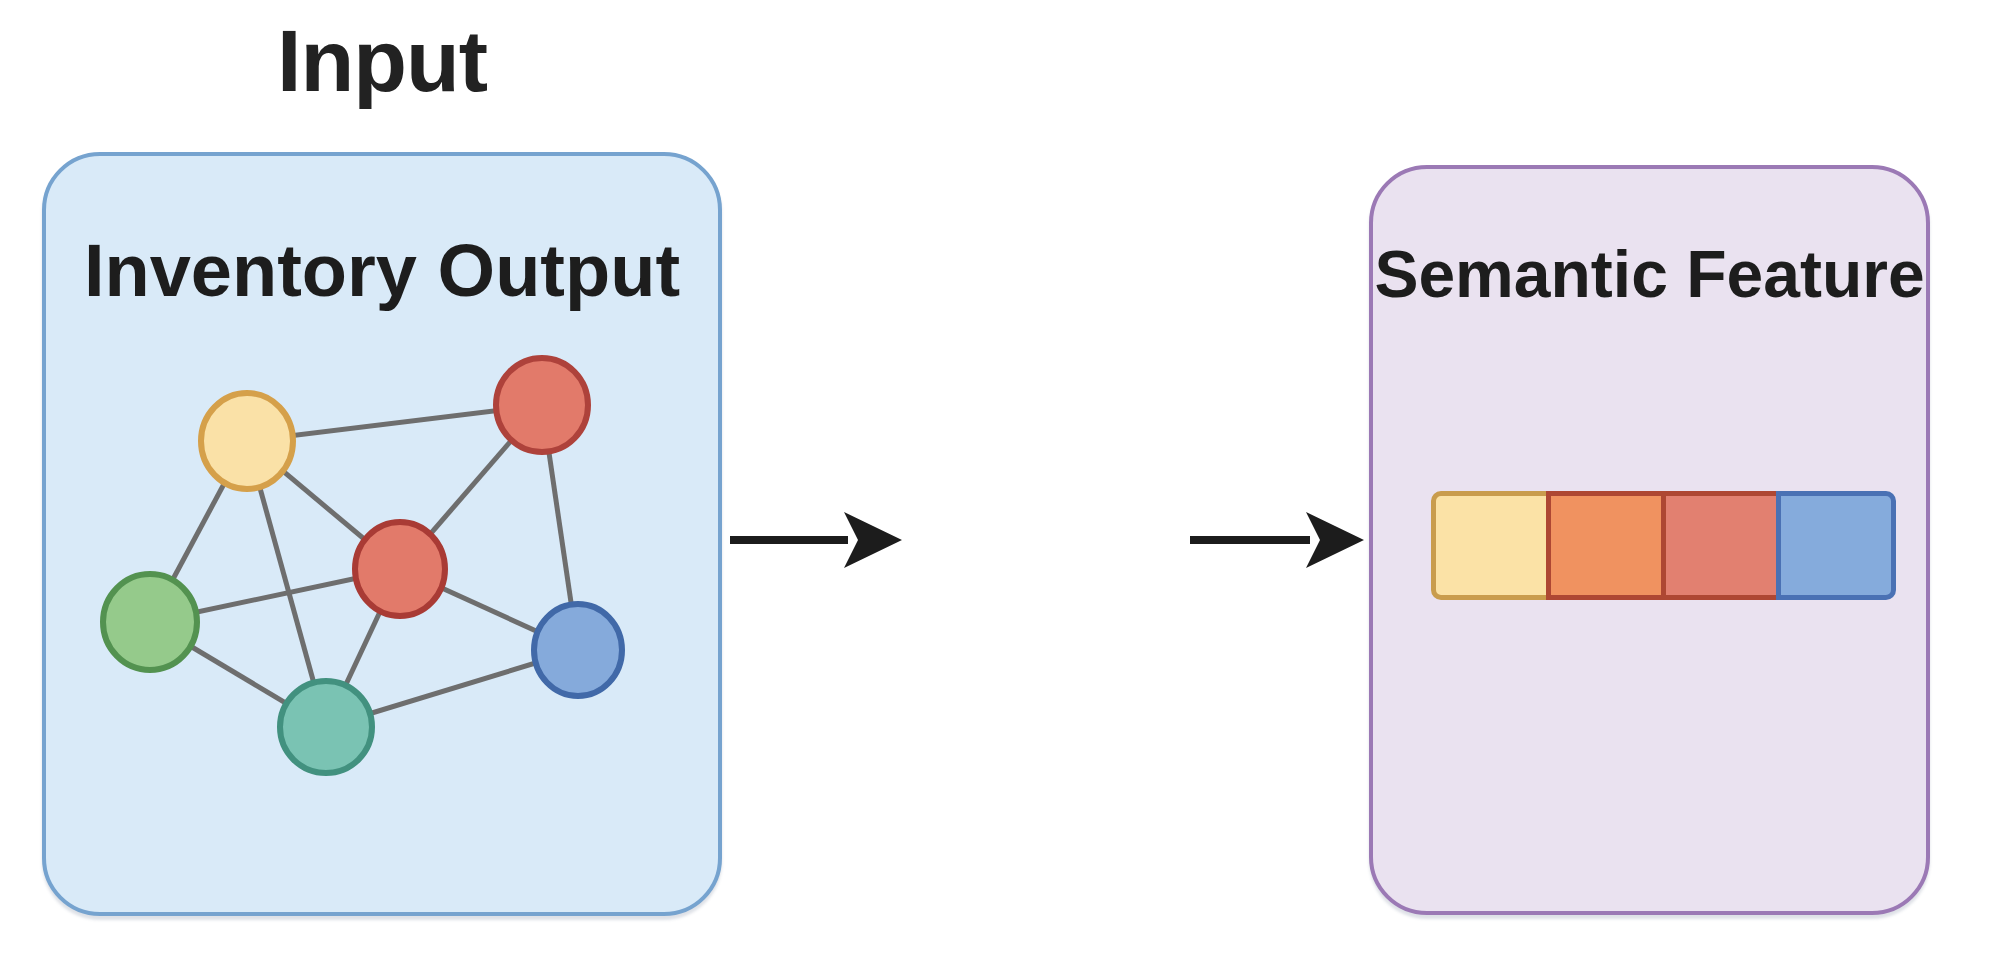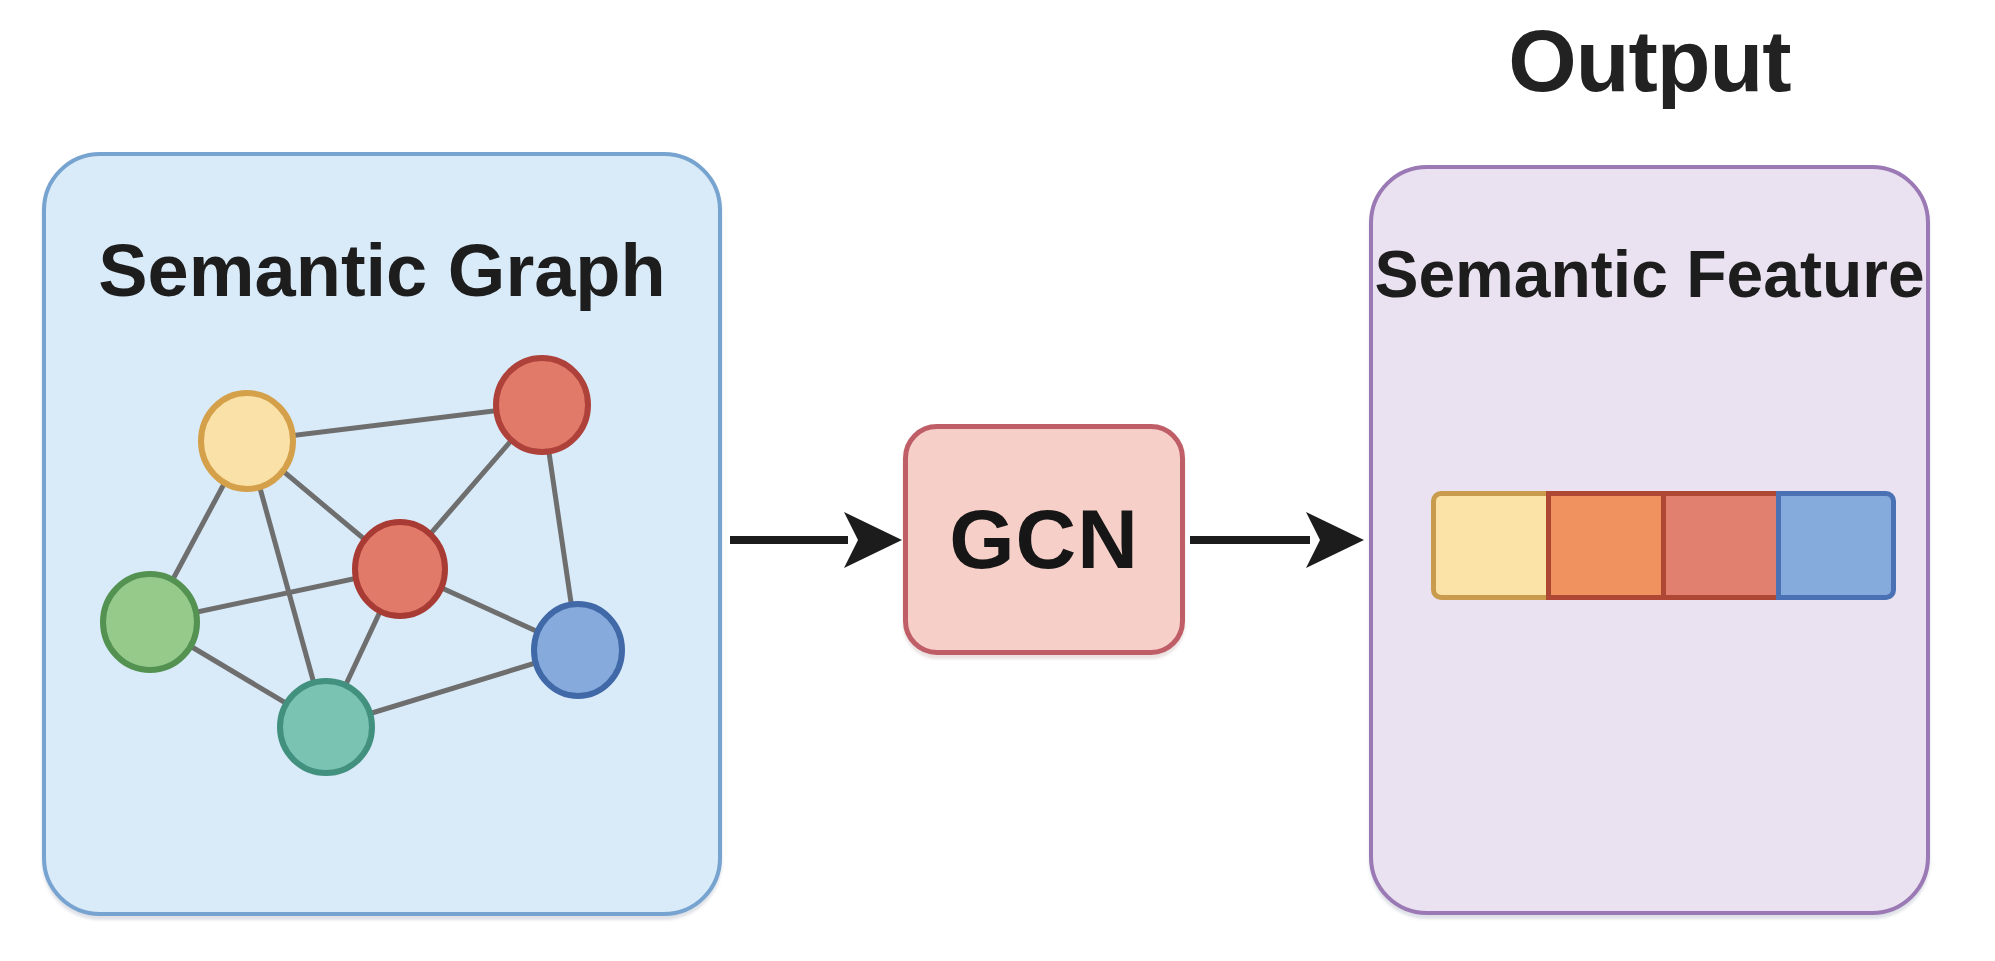"Input" div.col-title { html: none -> <div>Input</div> }
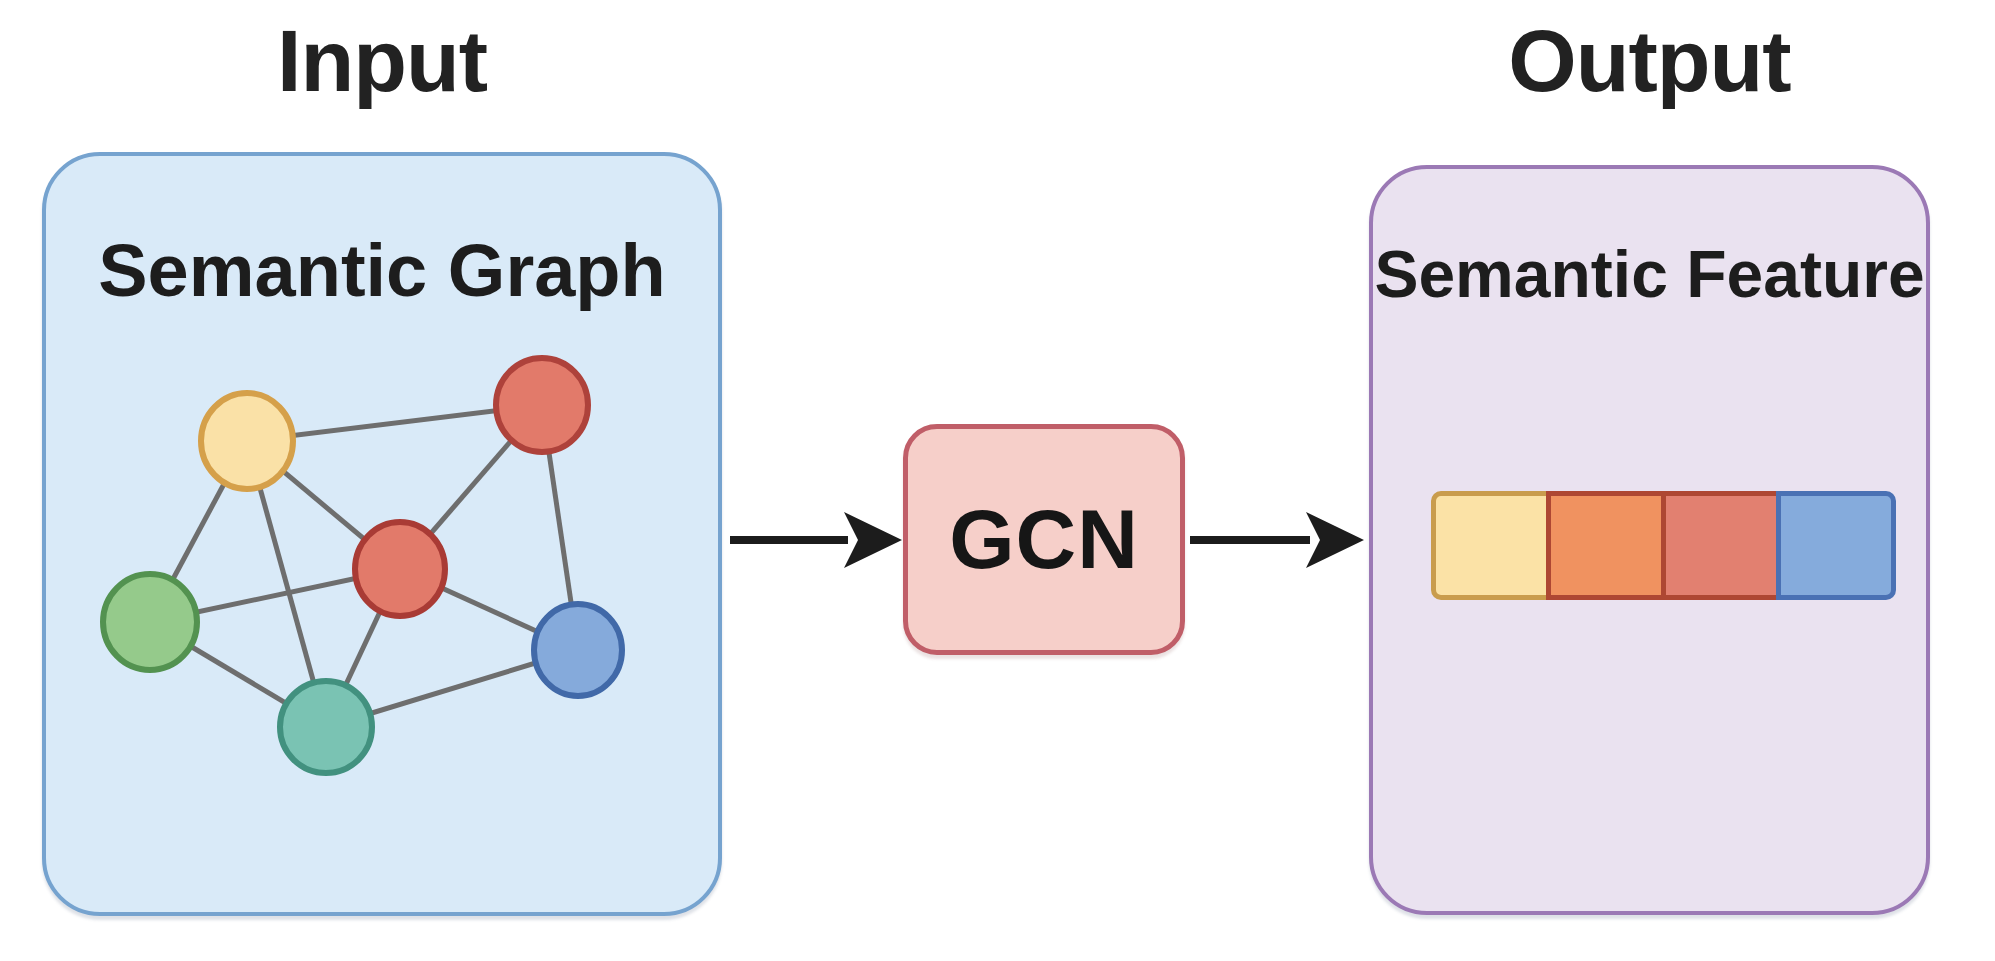"Output" div.col-title { html: <div>Output</div> -> none }
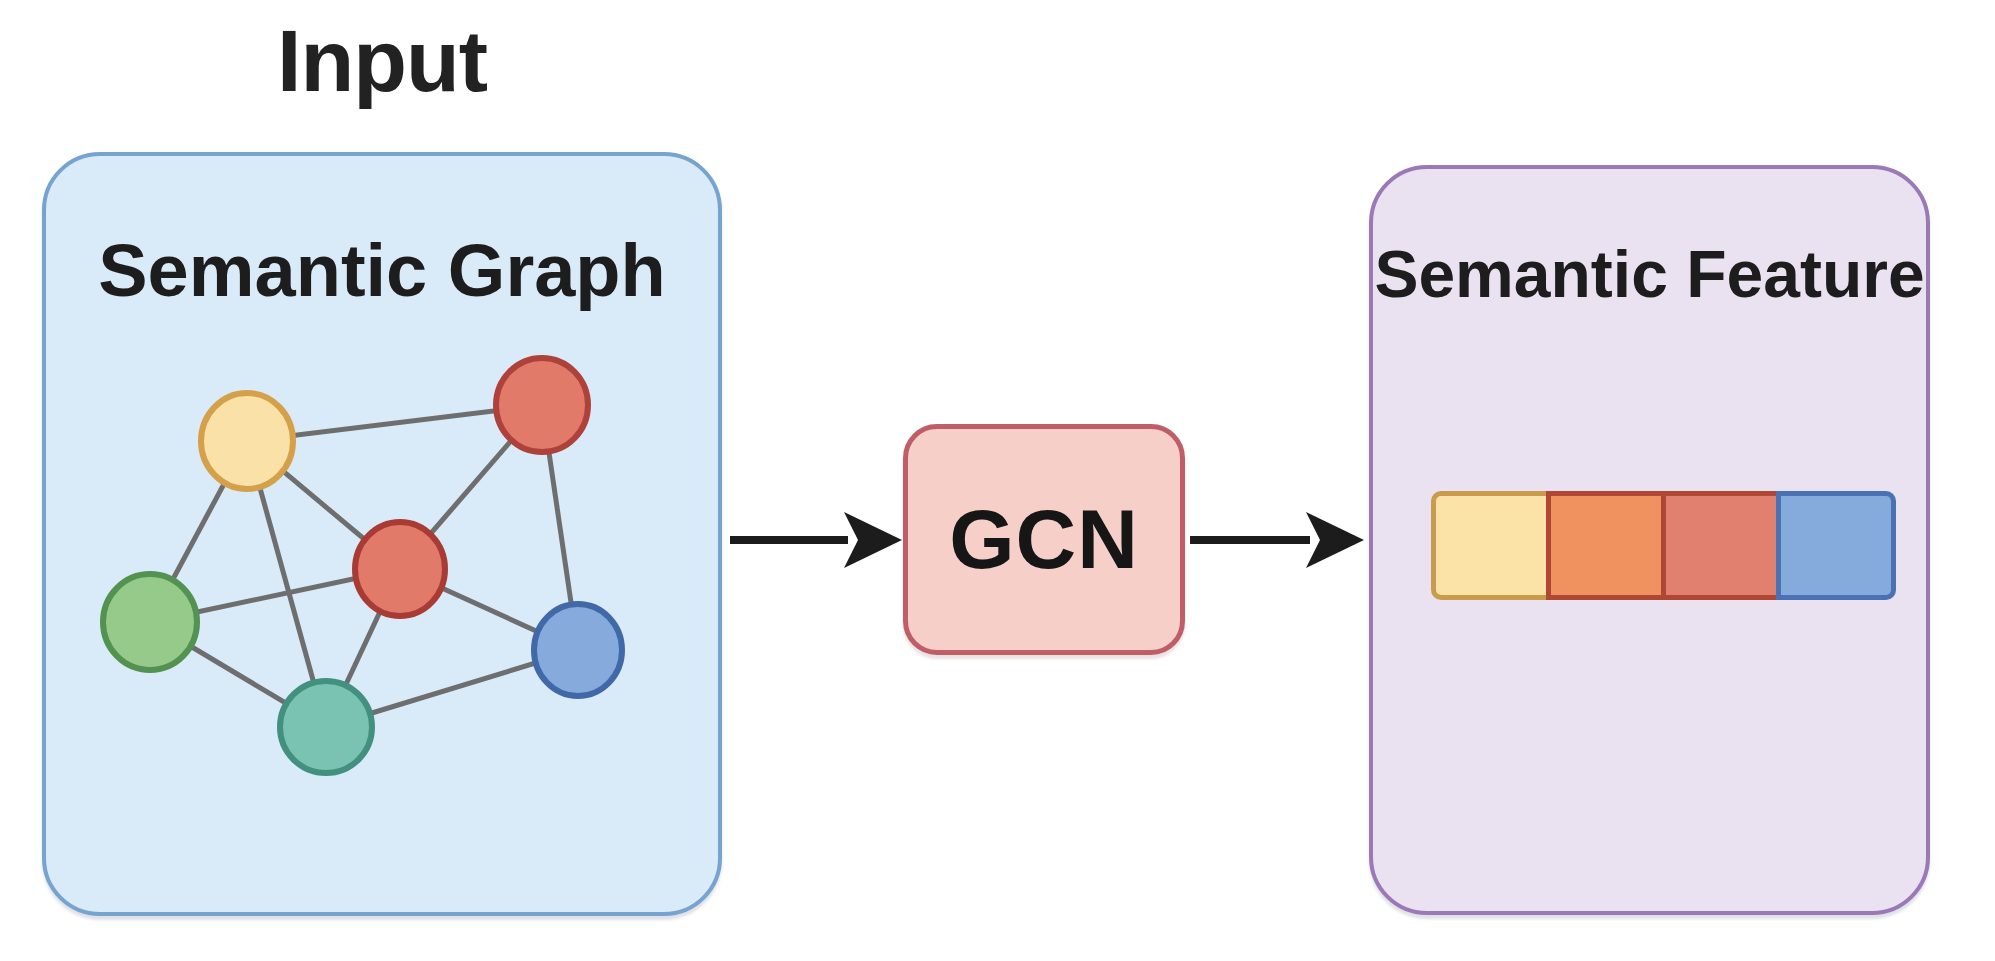"Semantic Graph" div.panel-label { text: Semantic Graph -> Inventory Output }
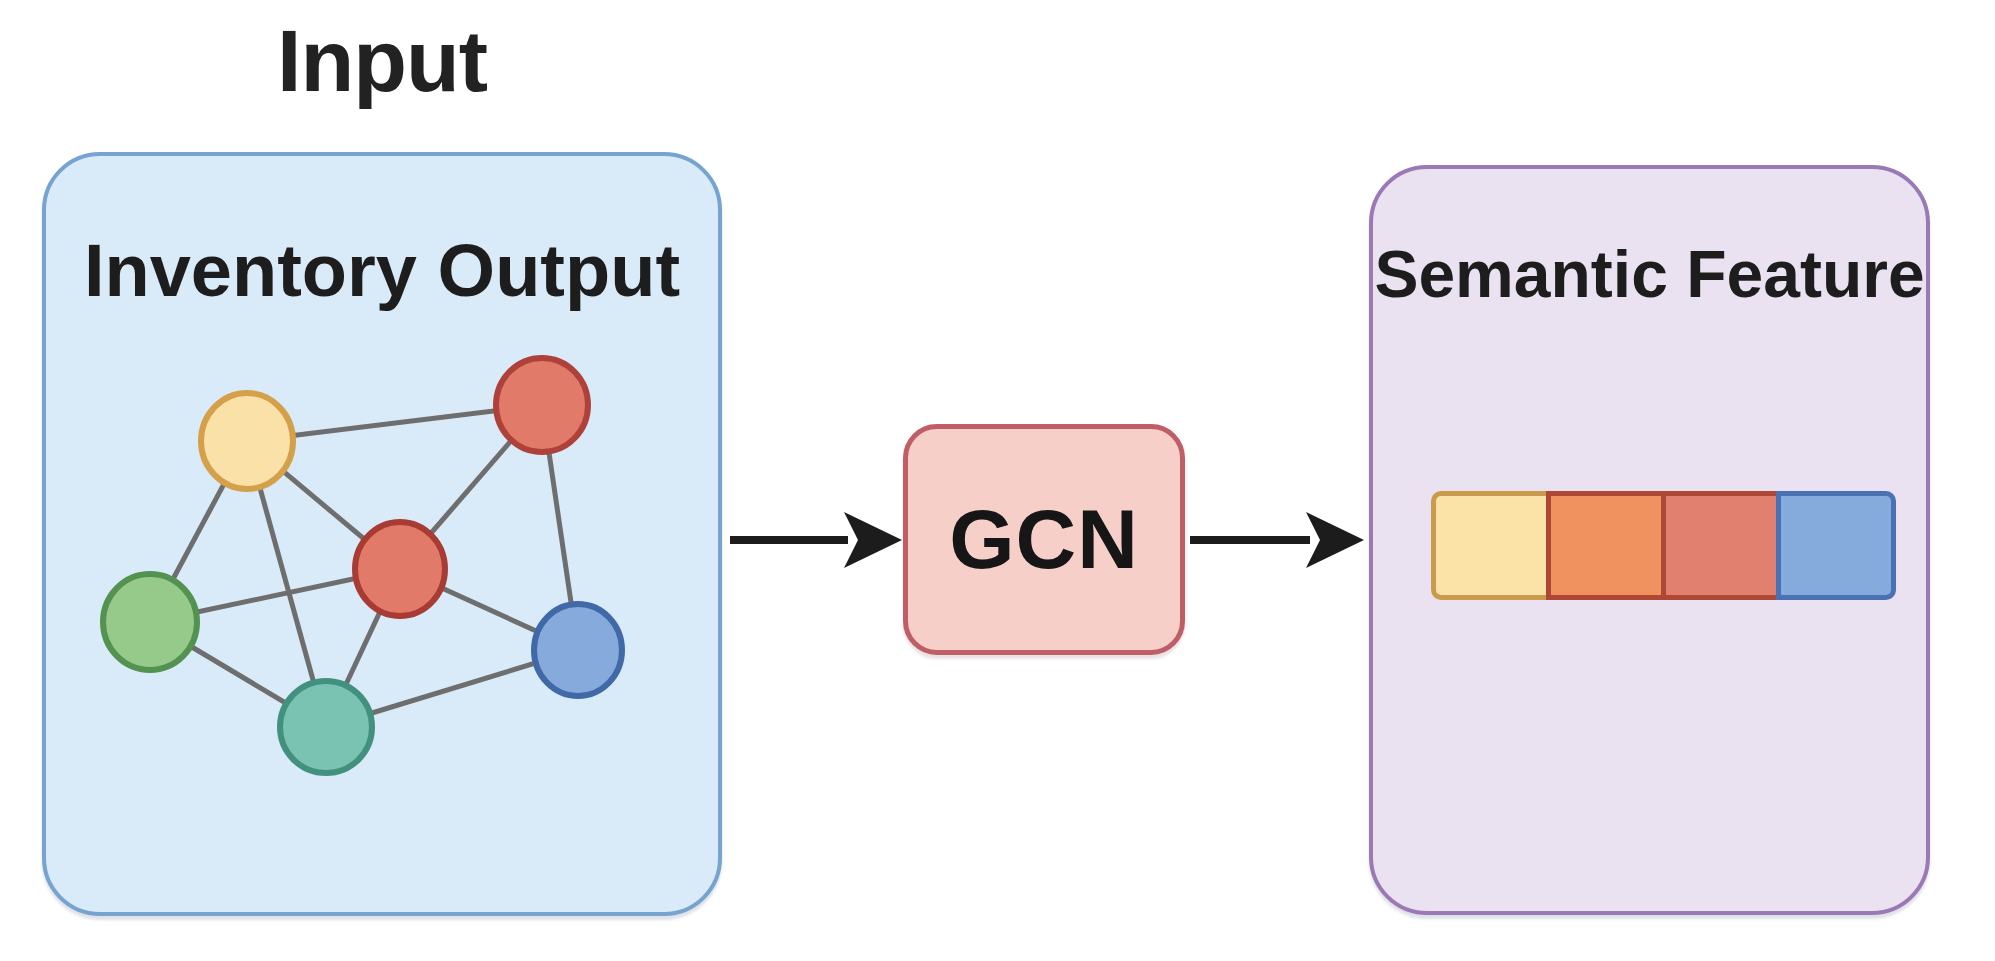"GCN" div { html: <div> <span>GCN</span> </div> -> none }
